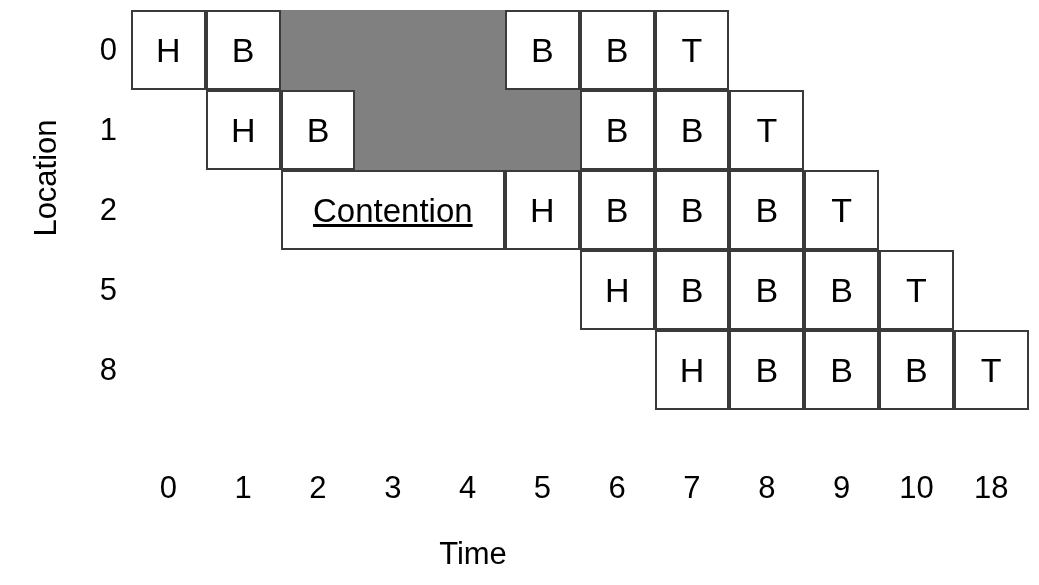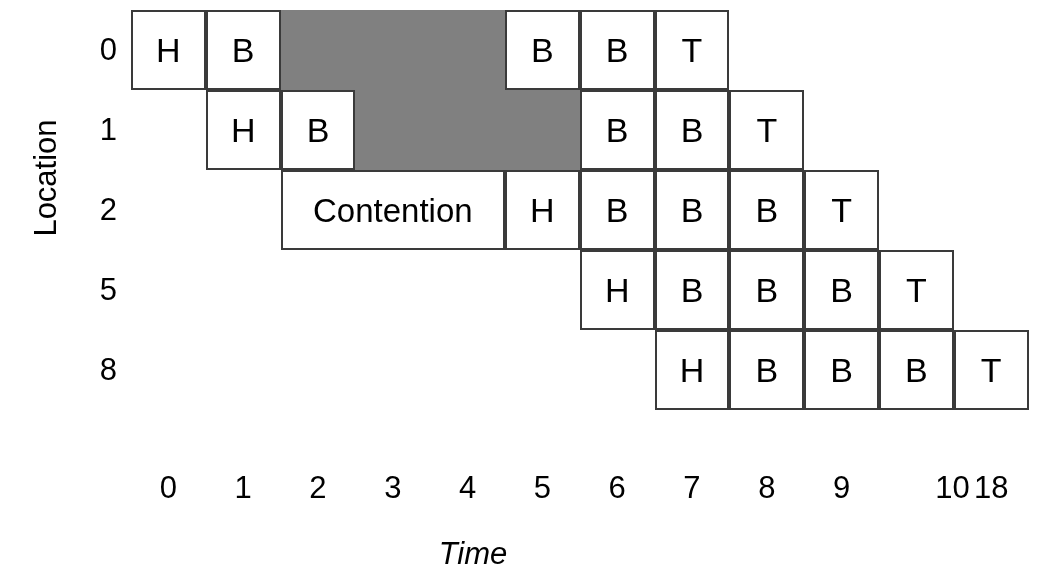"Contention" div.cell { text-decoration: none -> underline }
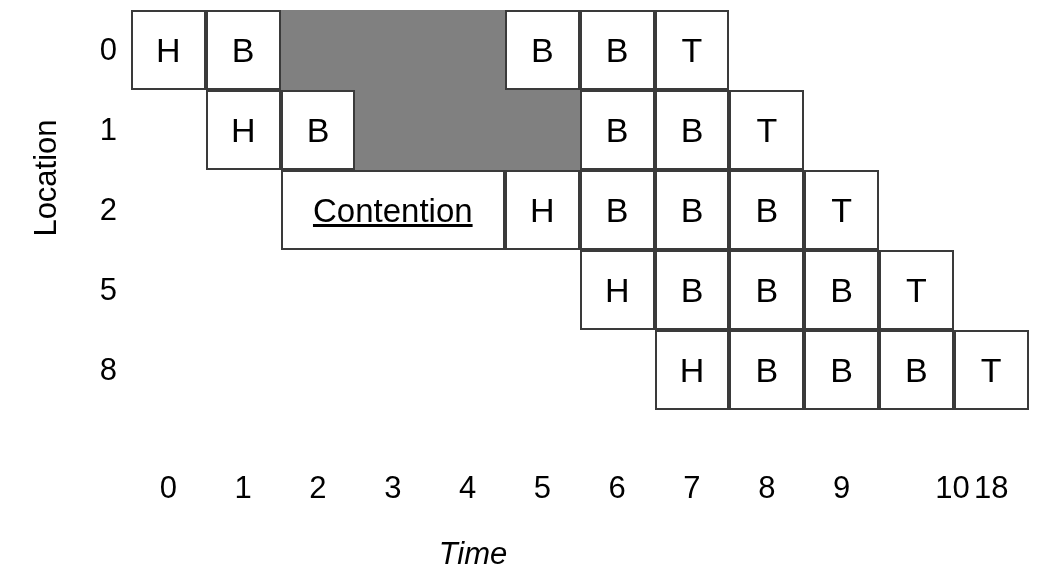"10" div.x-tick { left: 915px -> 879px }
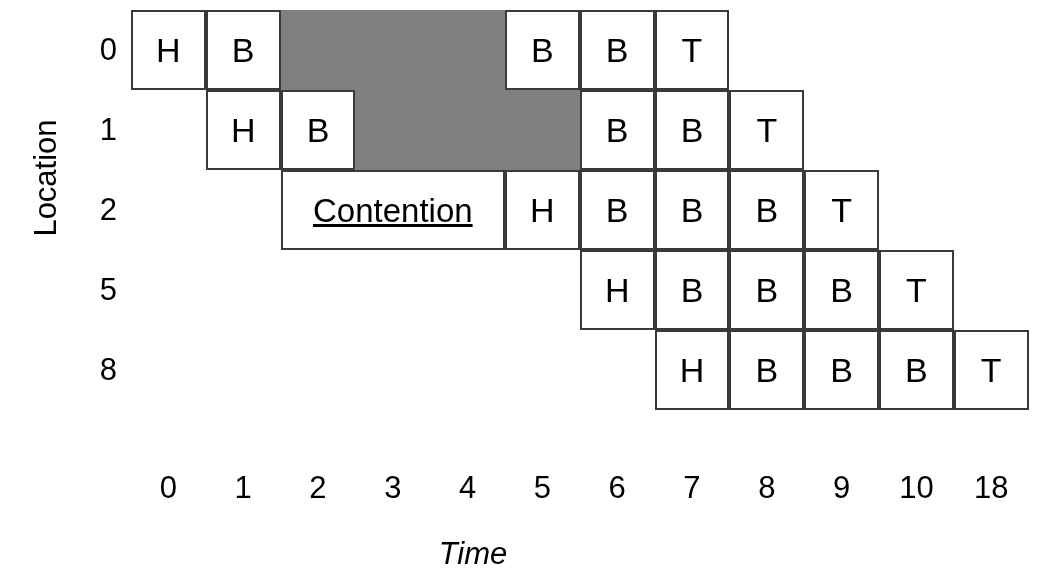"Time" .x-axis-title { font-style: italic -> none }
